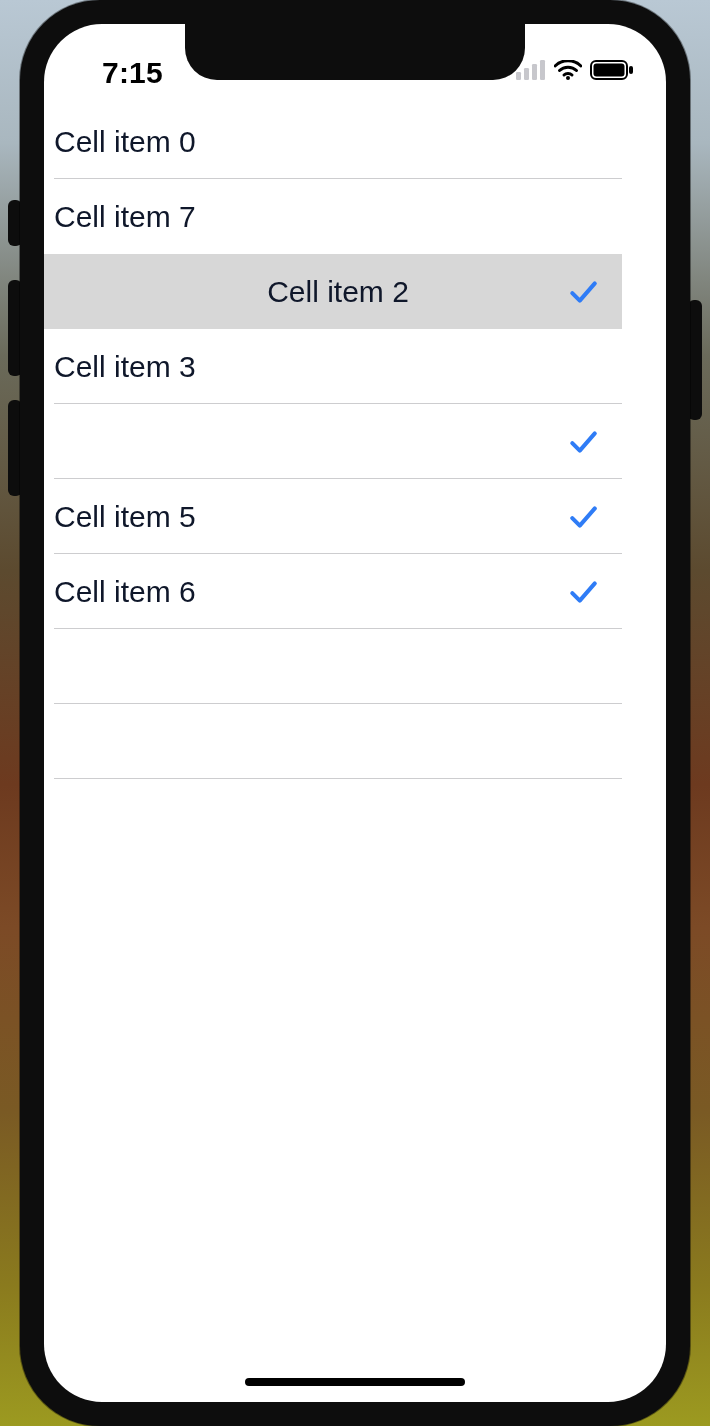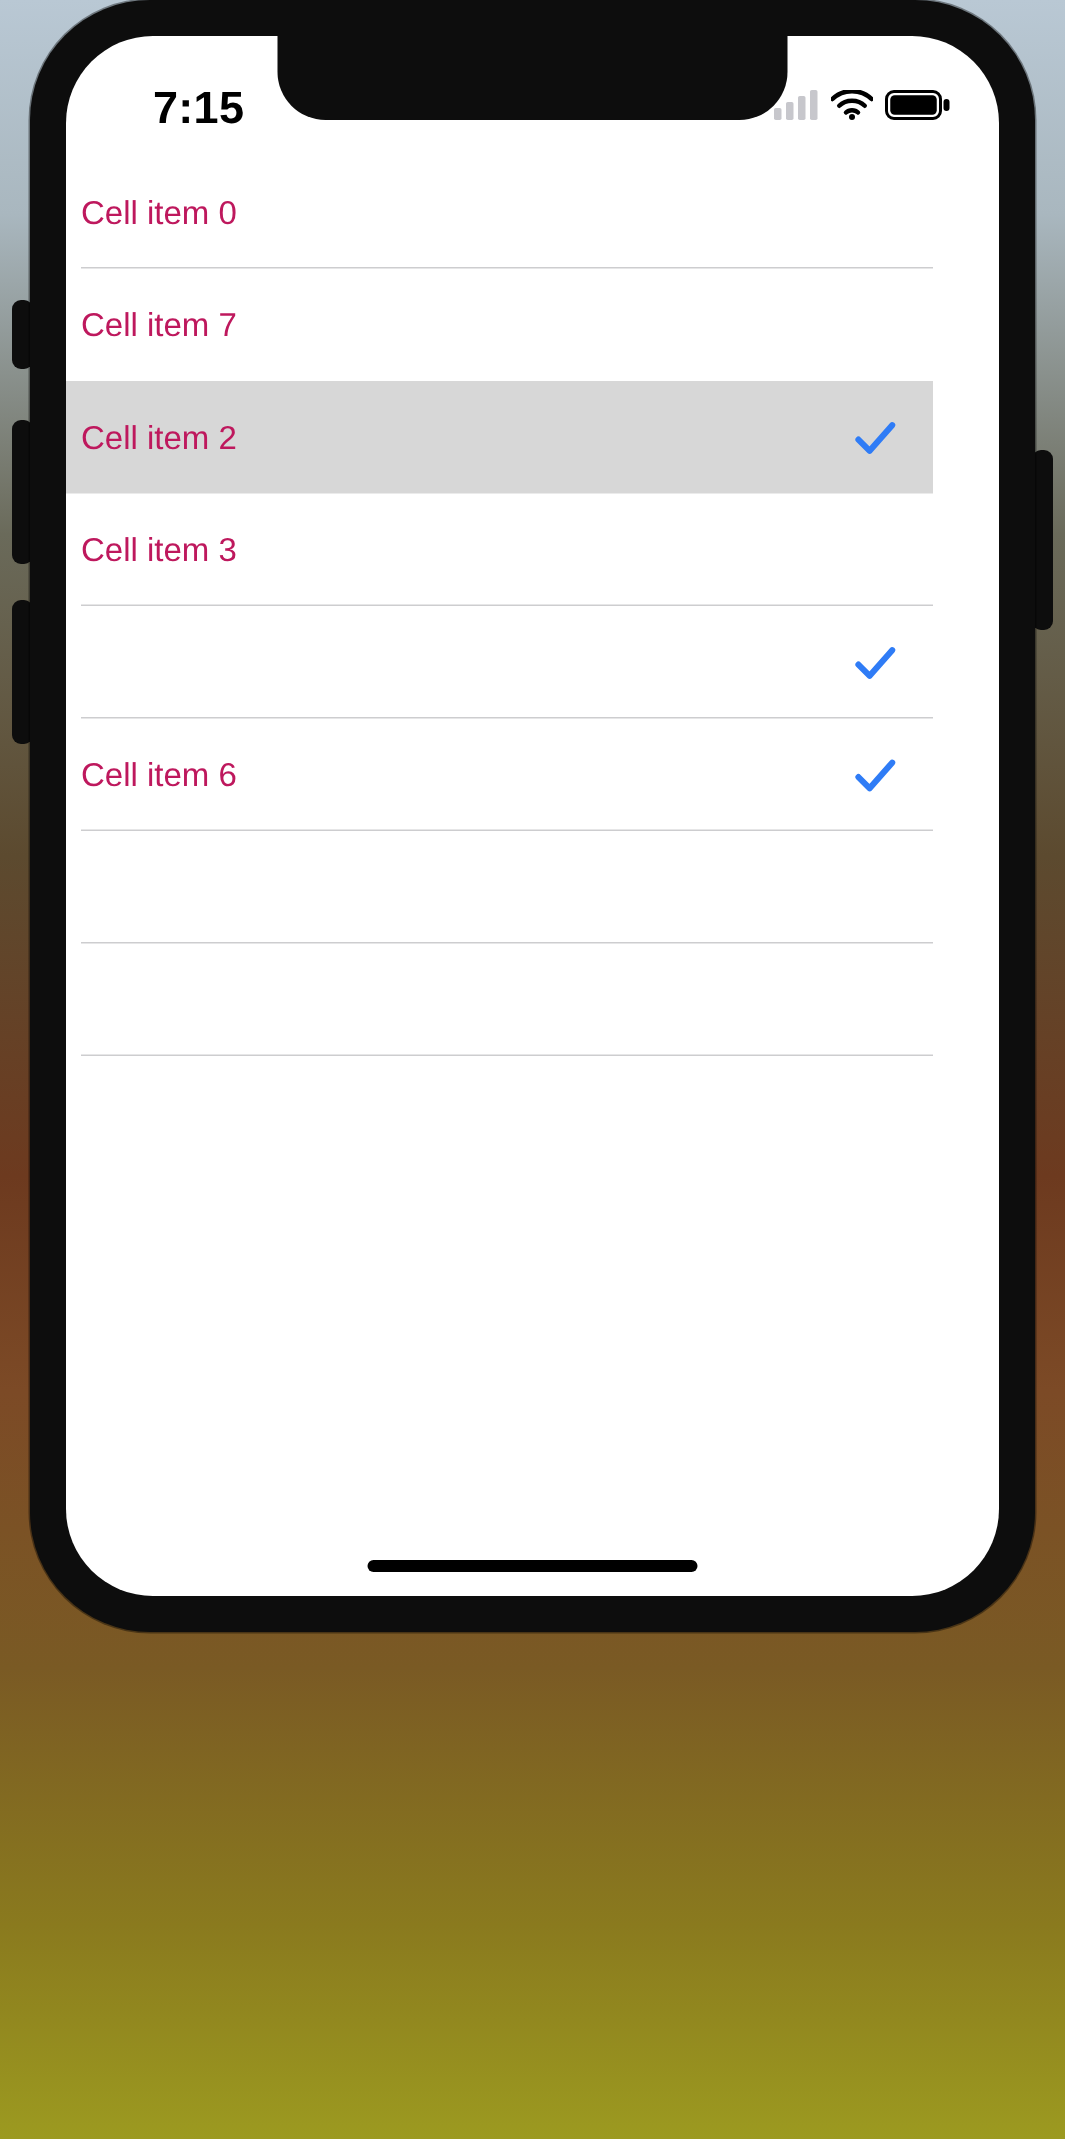"7:15" .frame { height: 1088px -> 1426px }
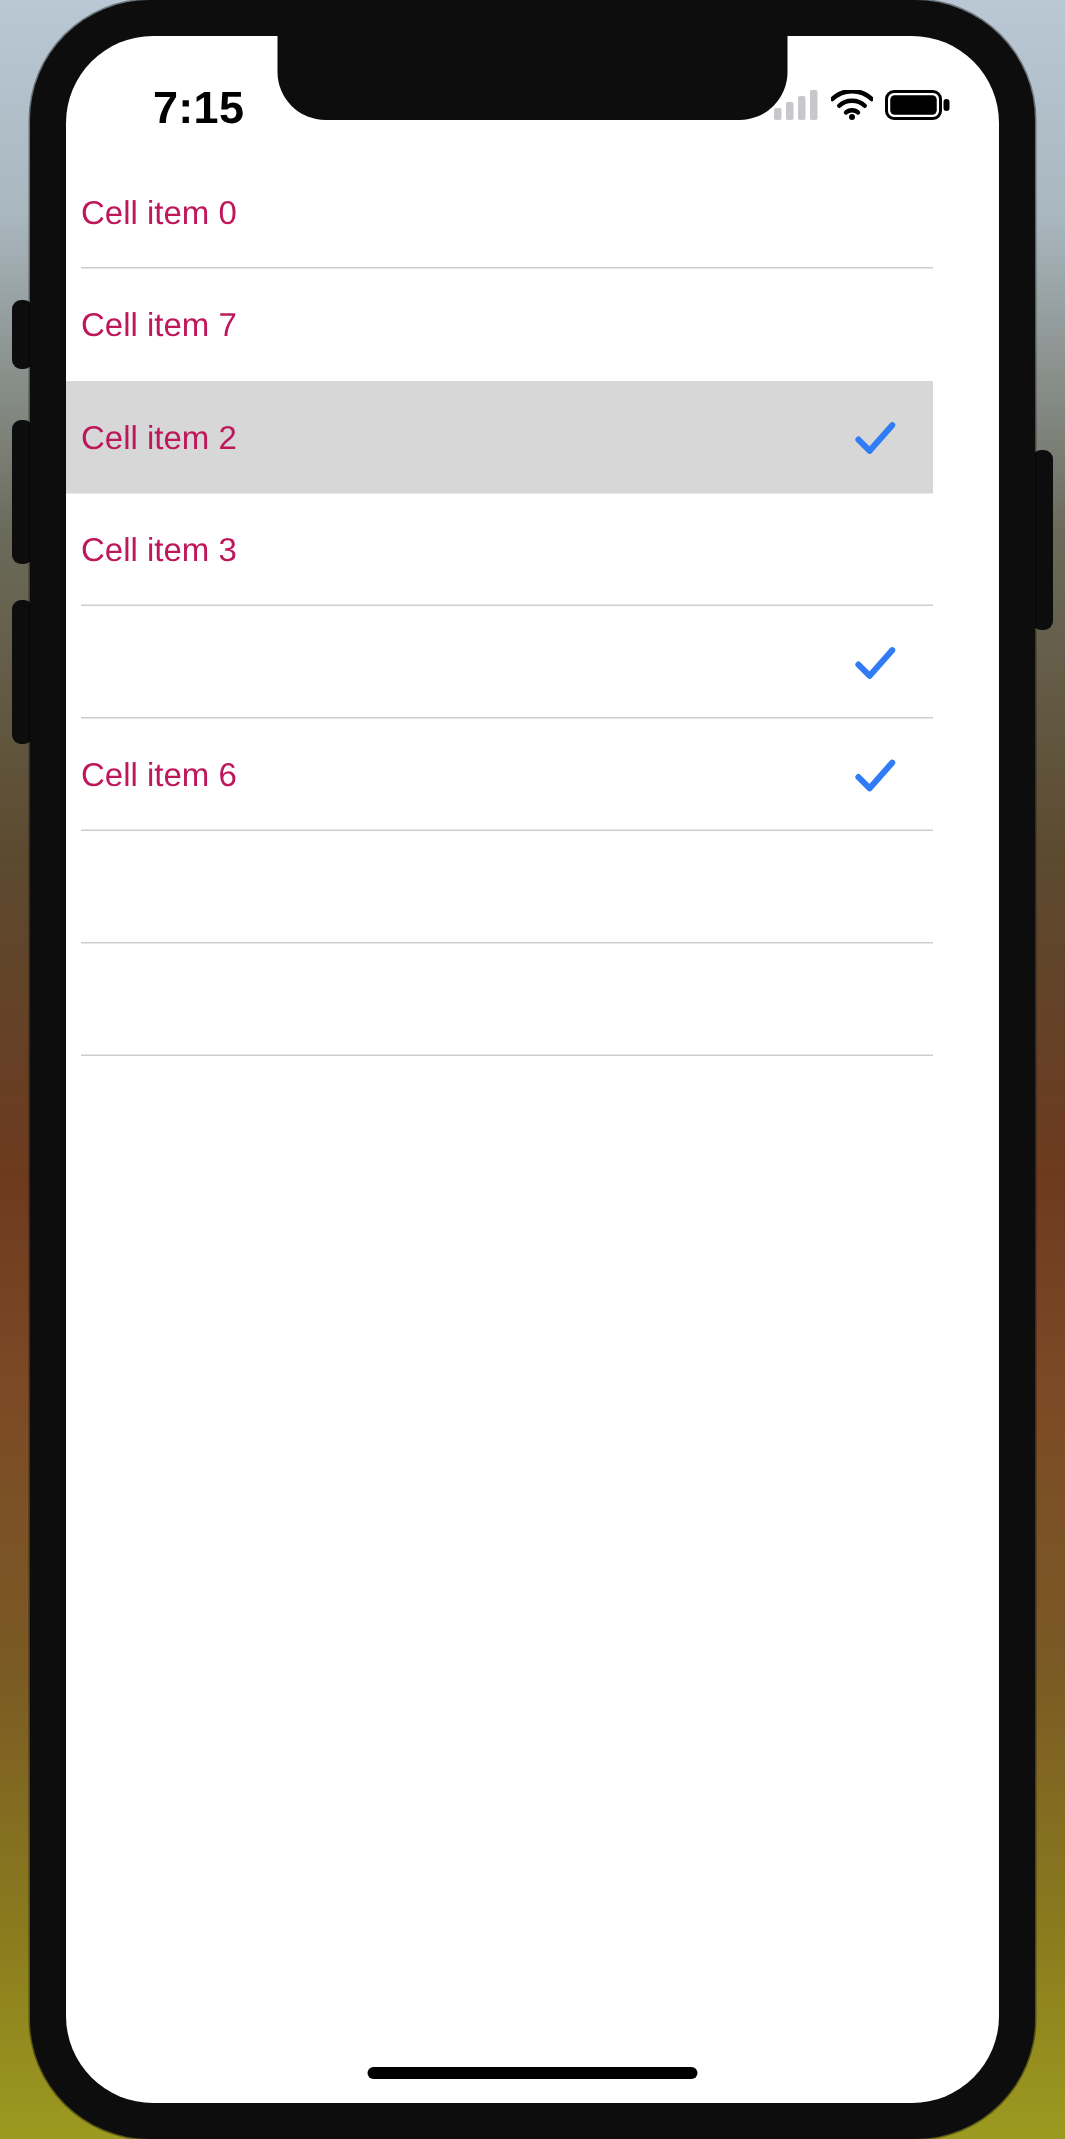"Cell item 0" .cell-label { color: #be185d -> #0f172a; font-size: 22px -> 30px }
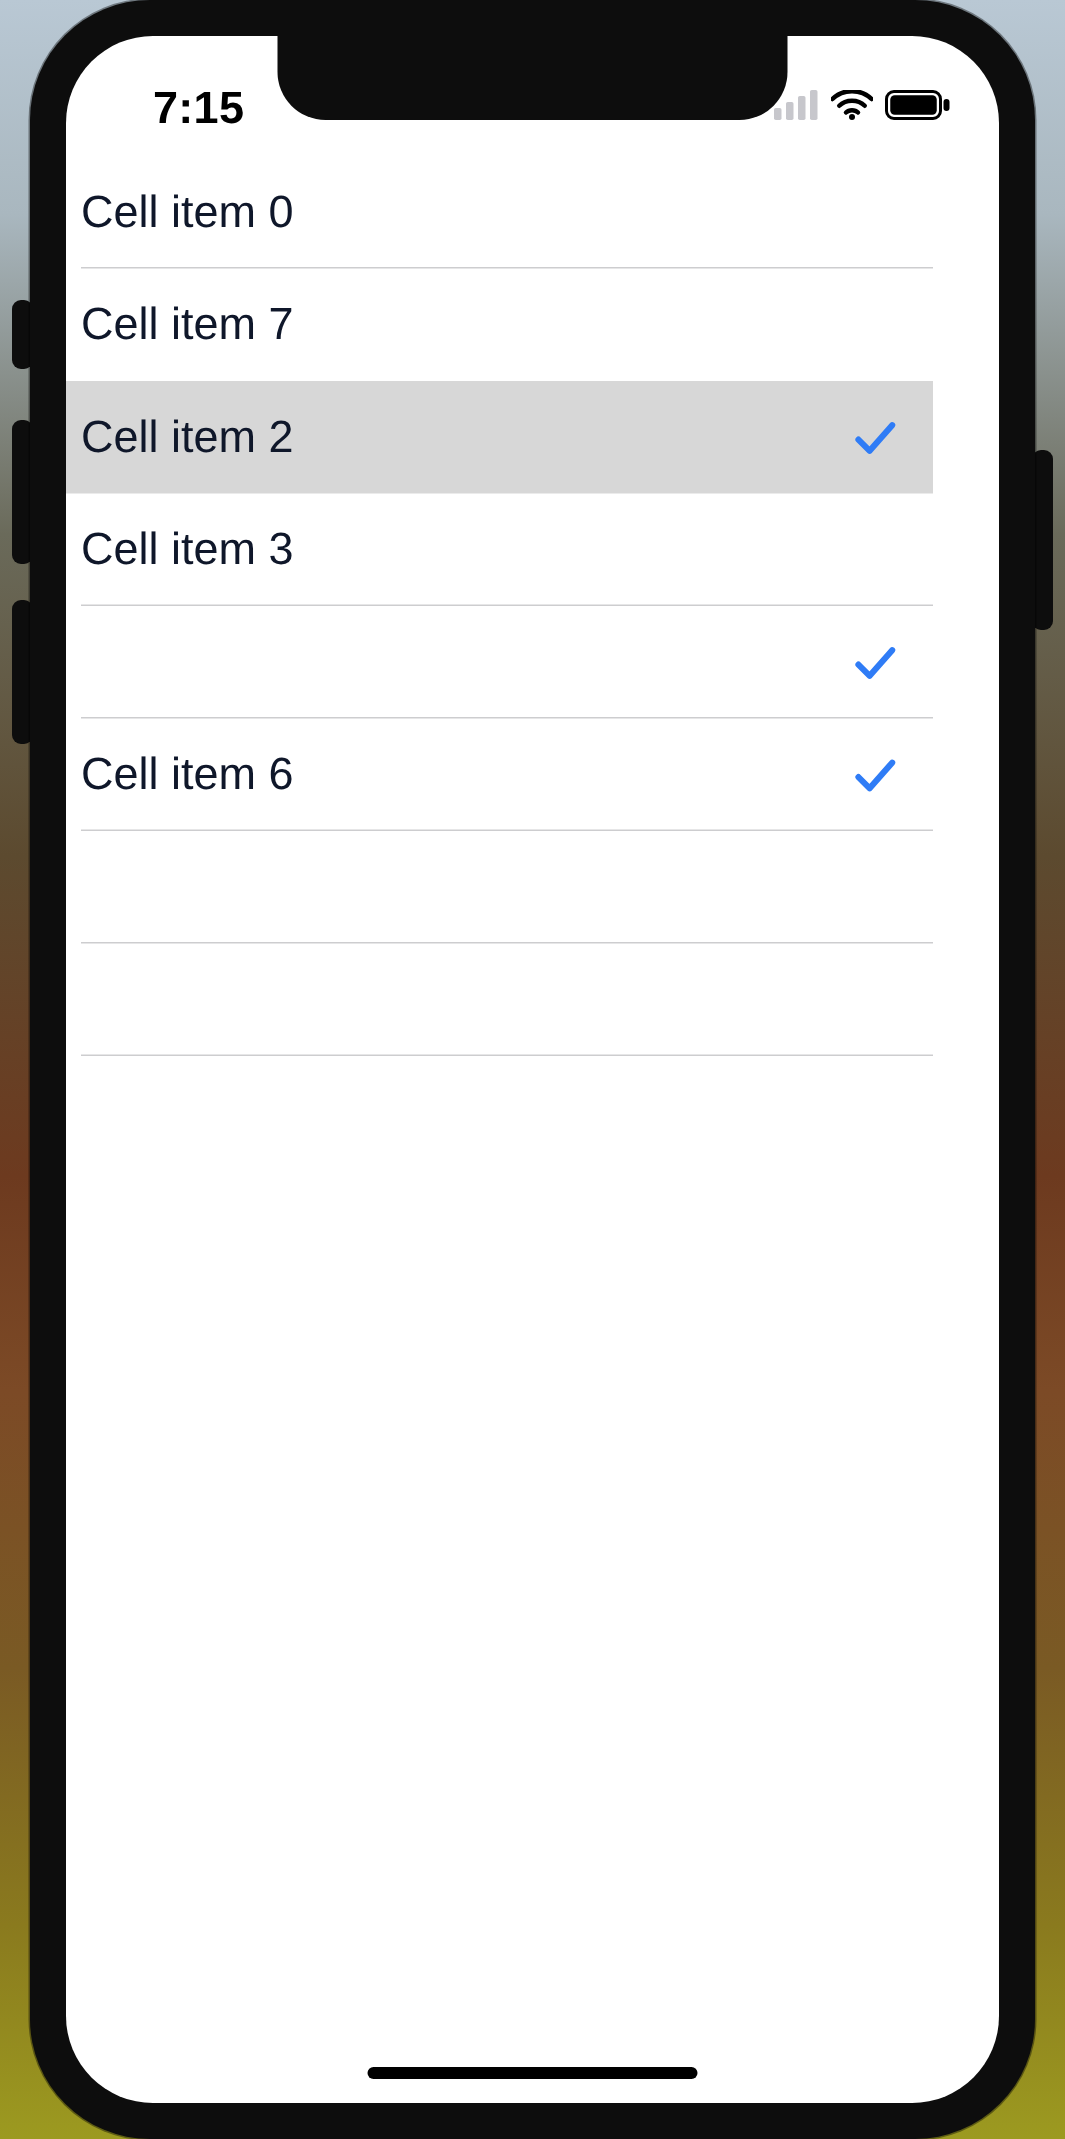"Cell item 2" .cell.selected { justify-content: none -> center }
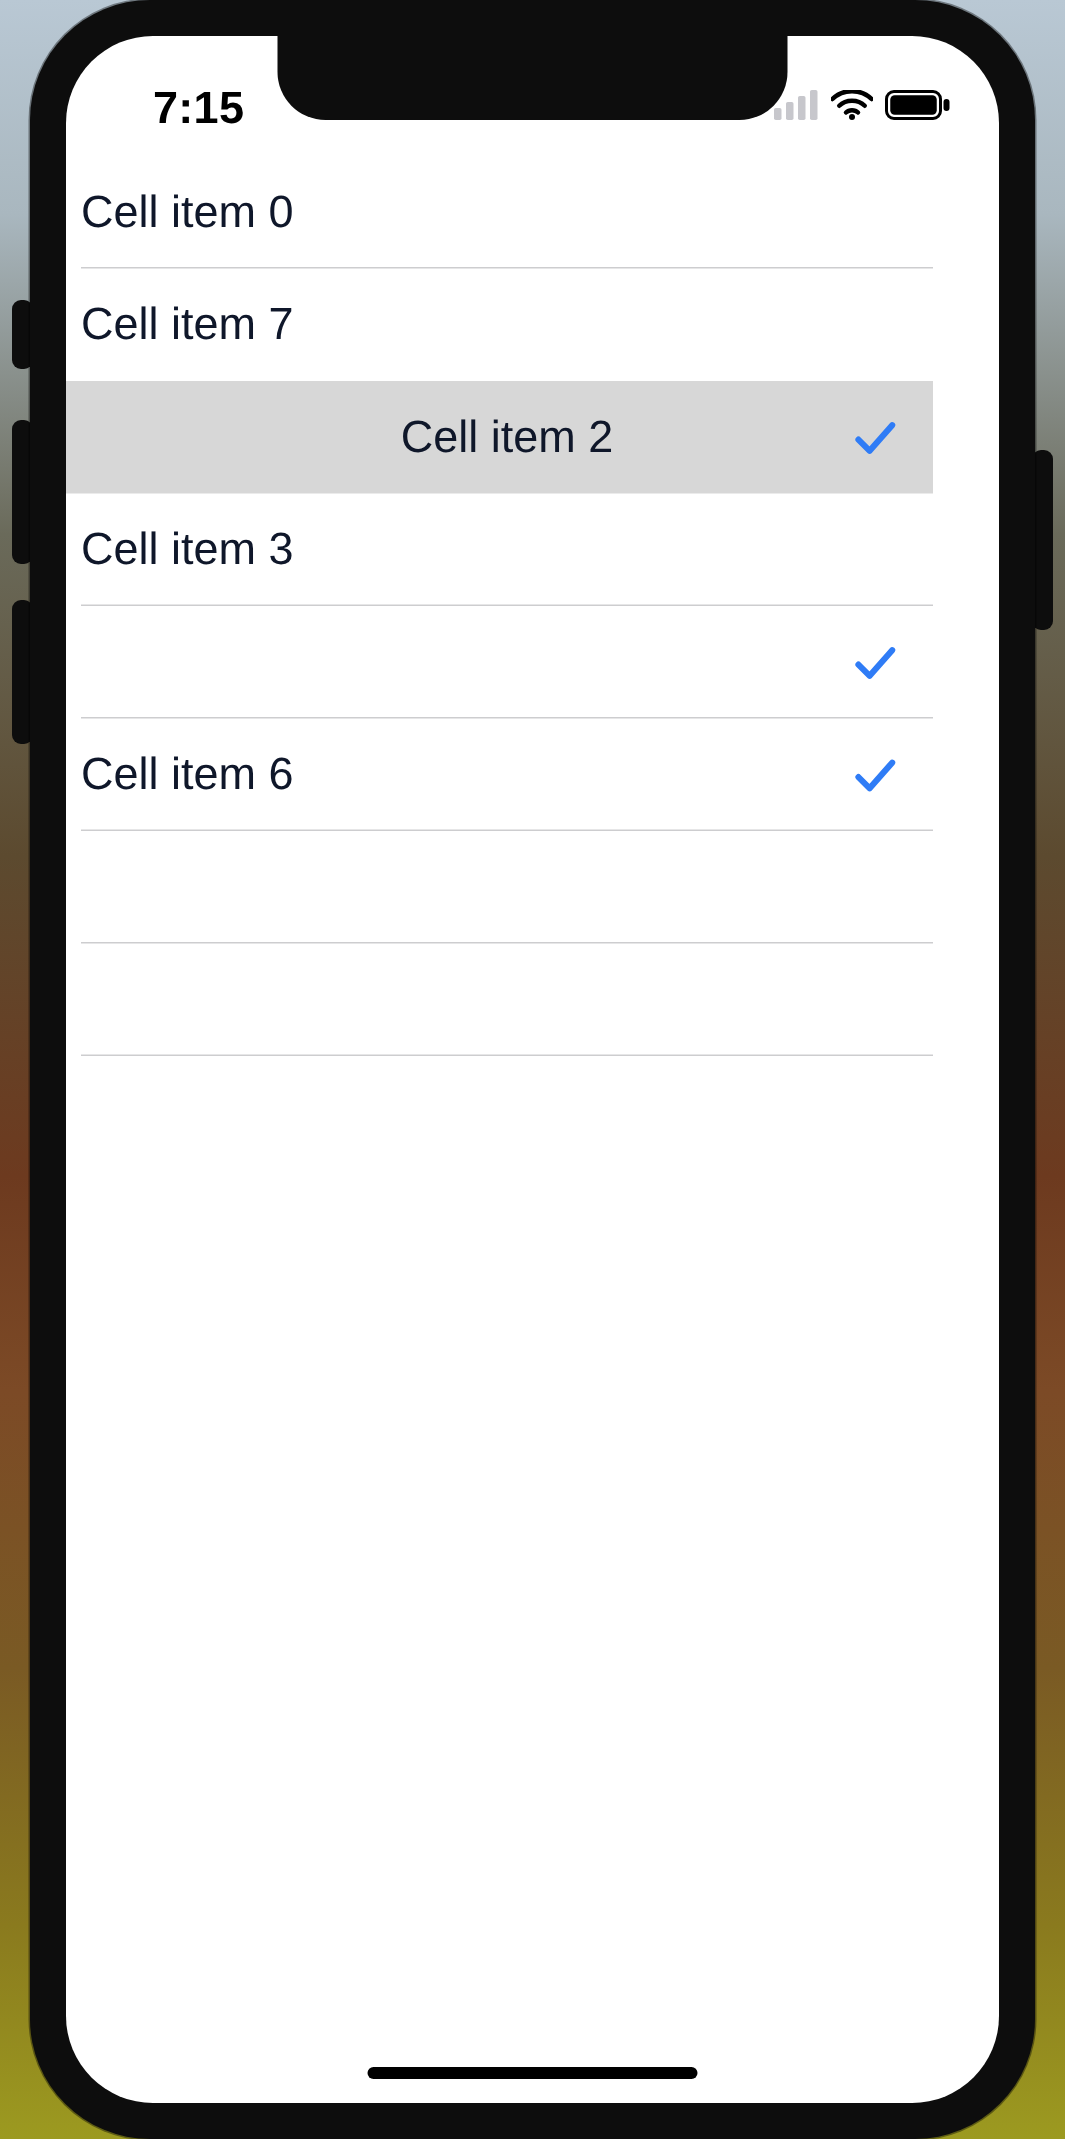"Cell item 5" div.cell { html: none -> <div> <span>Cell item 5</span> <span> <svg> <path></path> </svg> </span> <div></div> </div> }
